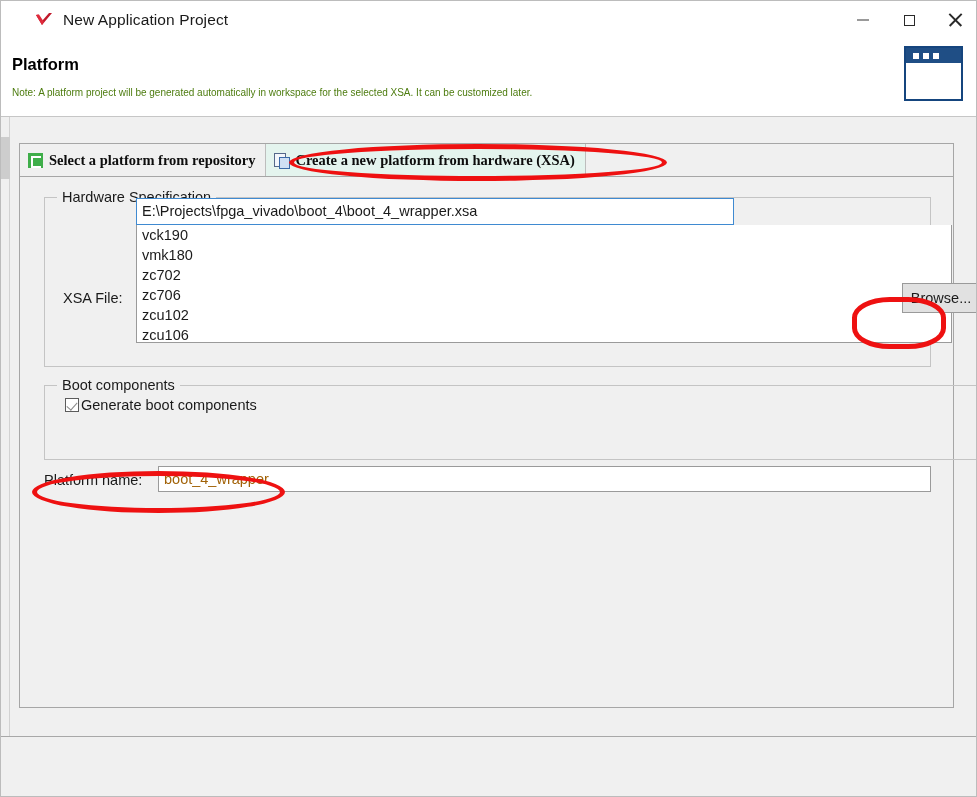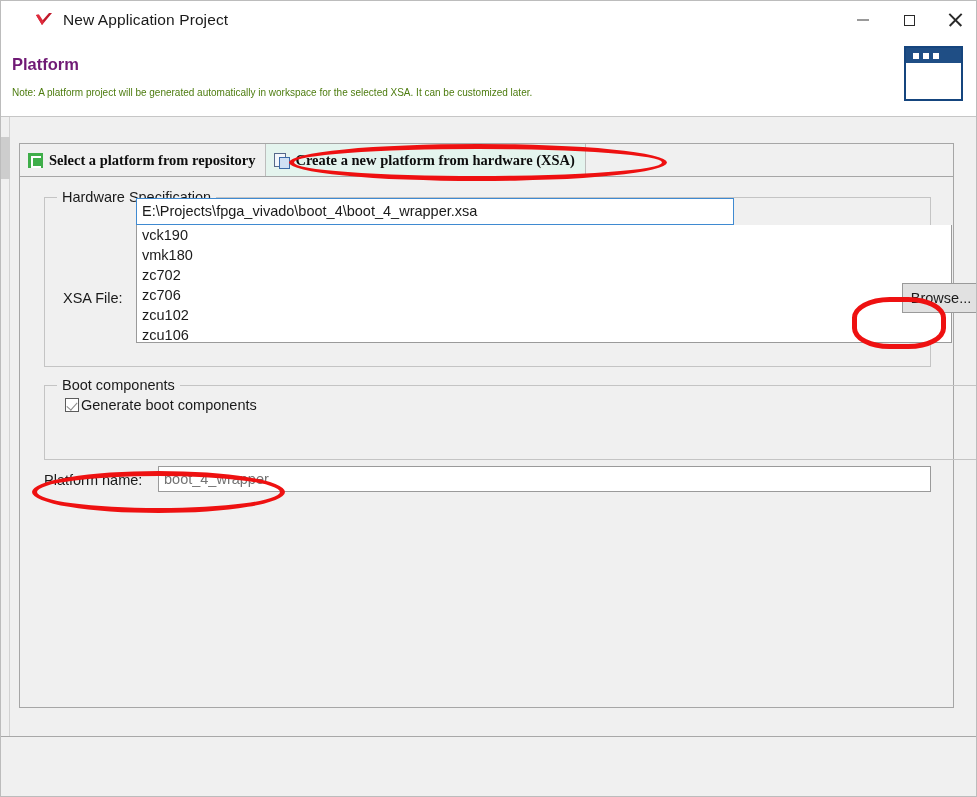"Platform" .hdr-title { color: #701a75 -> #000000 }
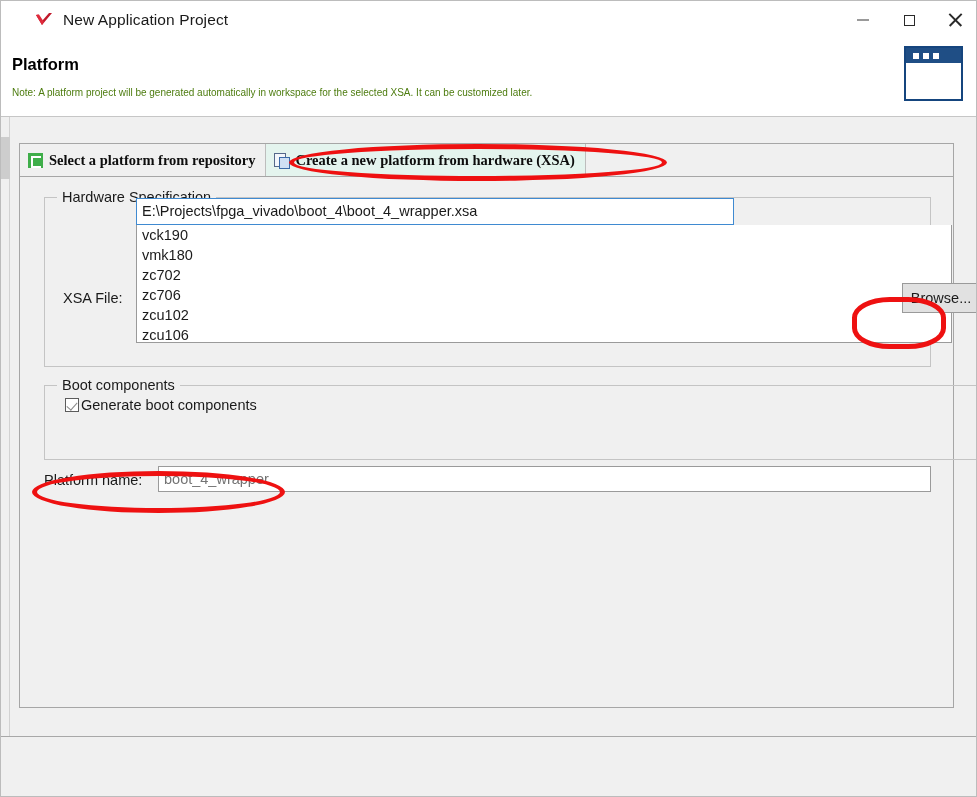"boot_4_wrapper" .pname-input { color: #737373 -> #a16207 }
